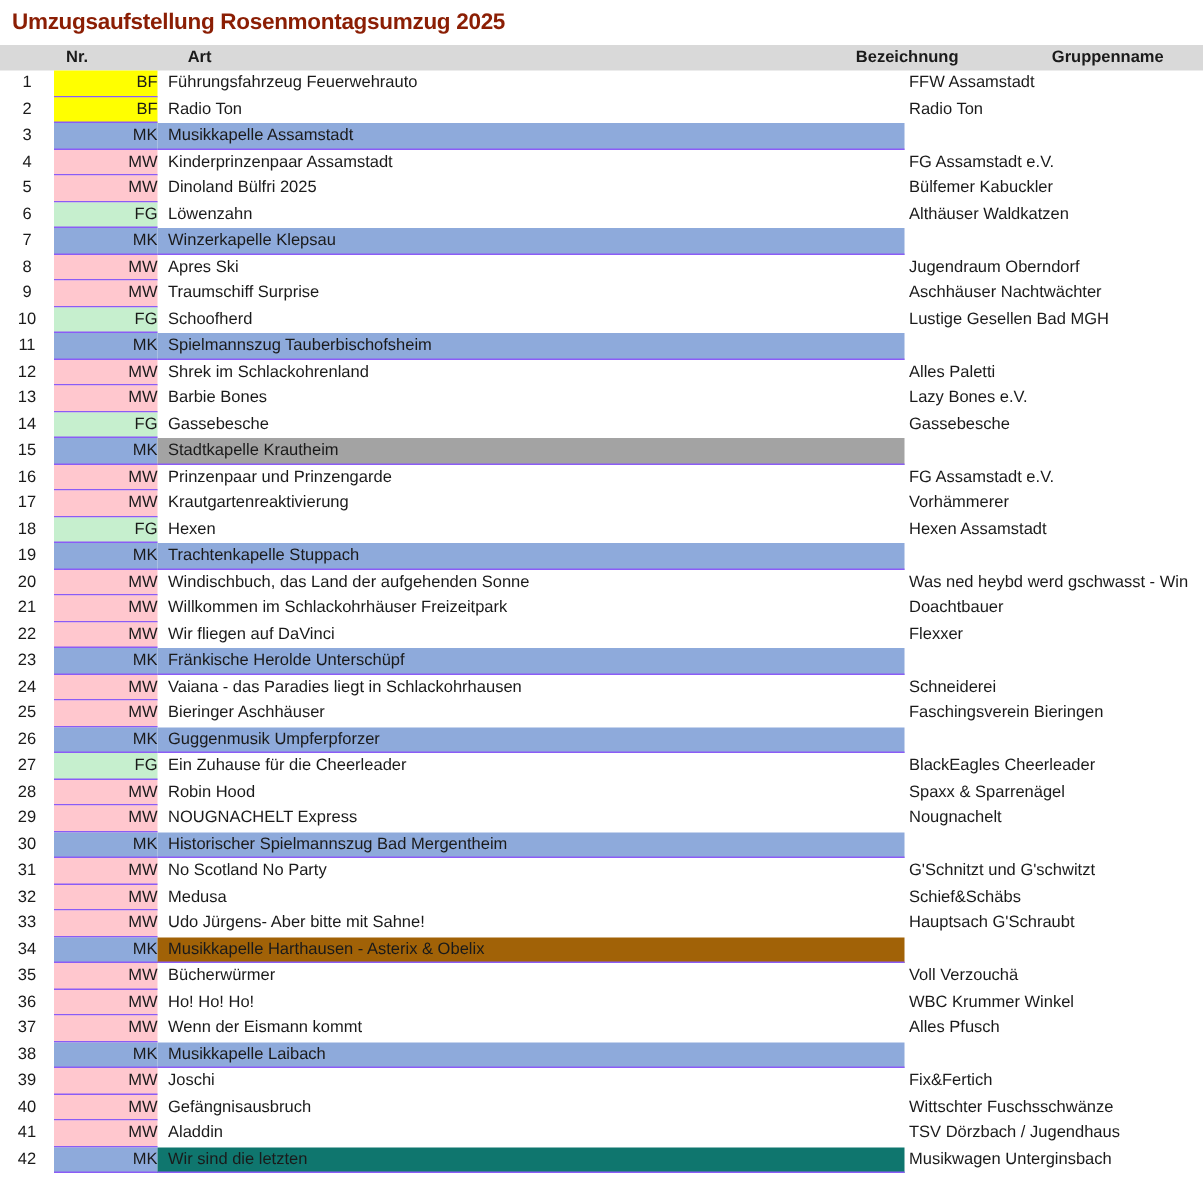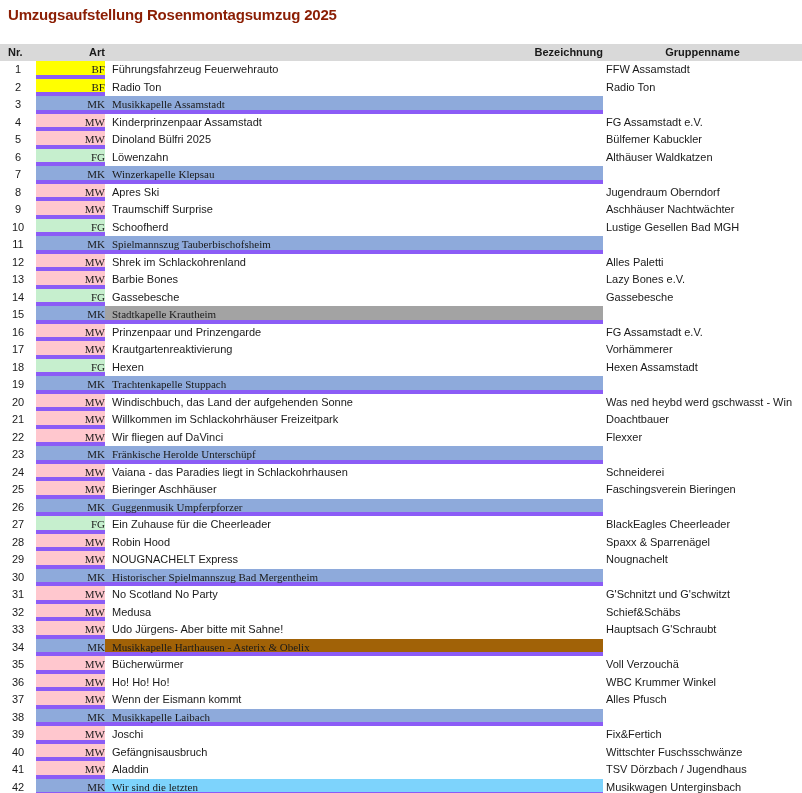"Umzugsaufstellung Rosenmontagsumzug 2025" .title { height: 44px -> 30px }
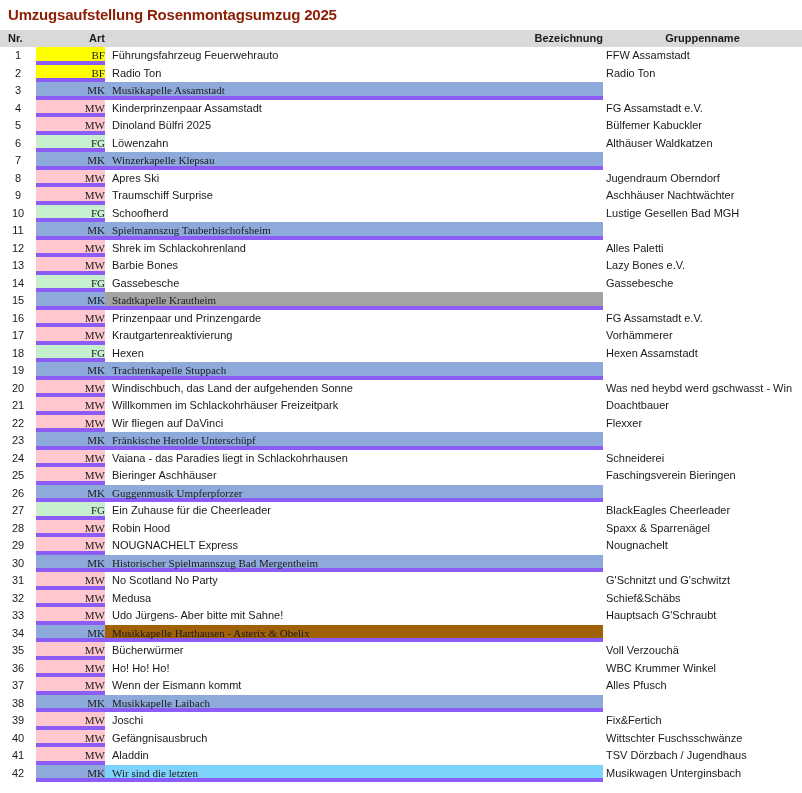"Nr." .row.header { padding-left: none -> 36px }
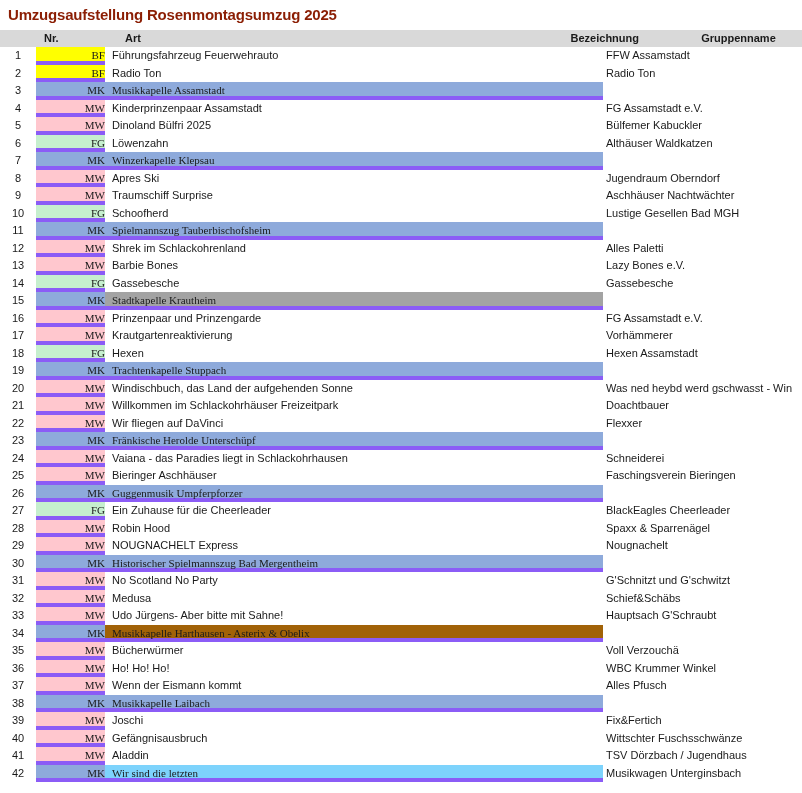"BF" .cell.tinted { border-bottom: 4px solid #8b5cf6 -> 1px solid #8b5cf6; font-family: Liberation Serif, serif -> none }
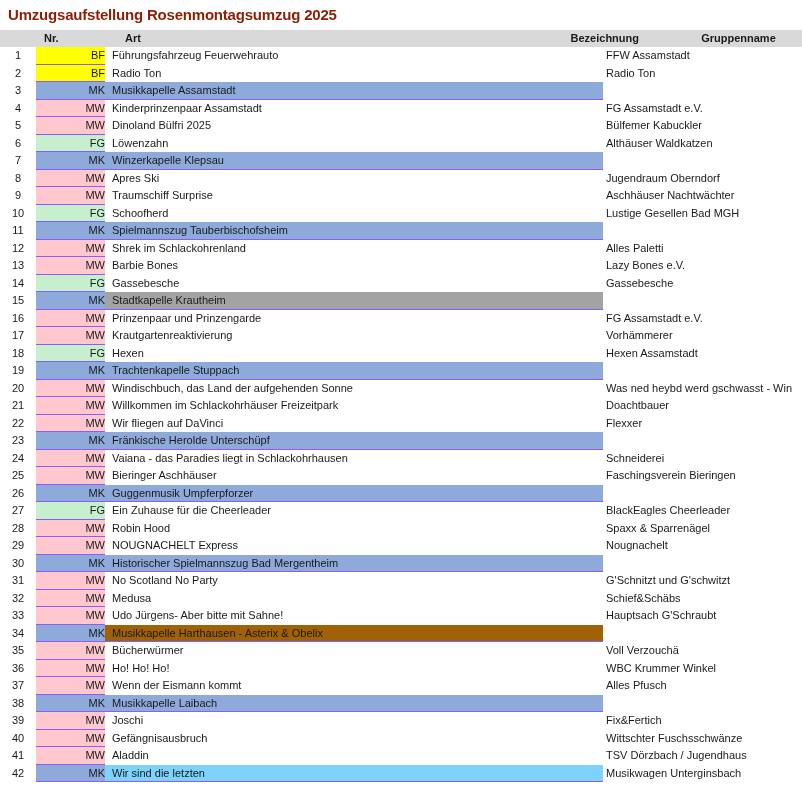"Wir sind die letzten" div.cell { background: #7dd3fc -> #0f766e }
